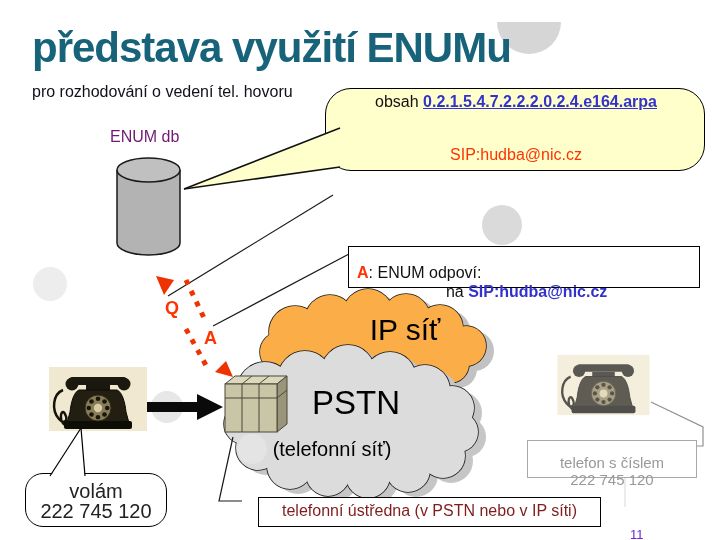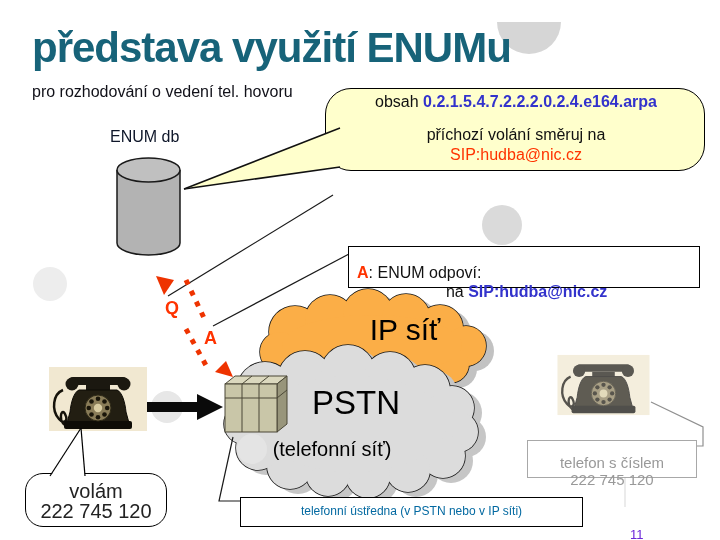"0.2.1.5.4.7.2.2.2.0.2.4.e164.arpa" .bl1 b { text-decoration: none -> underline }
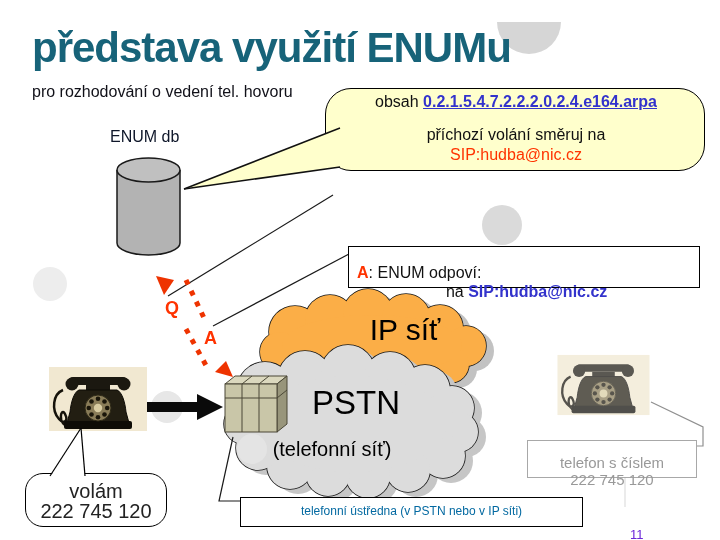"ENUM db" .enumdb { color: #0f172a -> #701a75 }
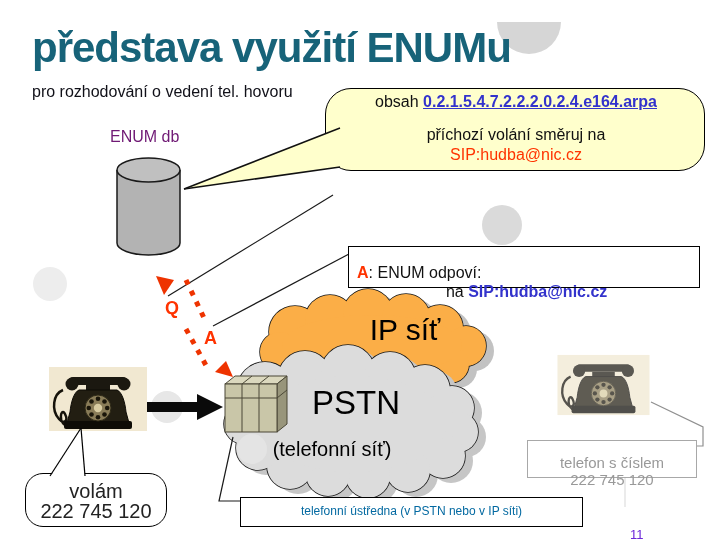"příchozí volání směruj na" div.txt { html: <div>příchozí volání směruj na</div> -> none }
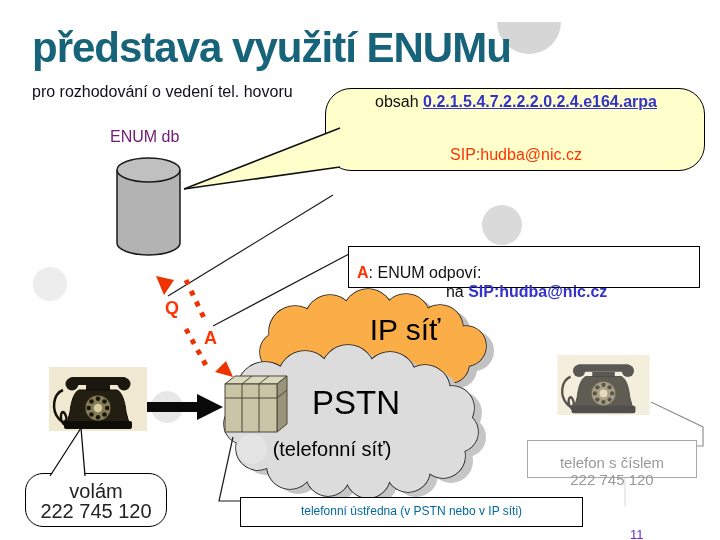"telefonní ústředna (v PSTN nebo" .exchangebox { color: #0369a1 -> #7f1d1d; font-size: 12px -> 16px; left: 240px -> 258px }
